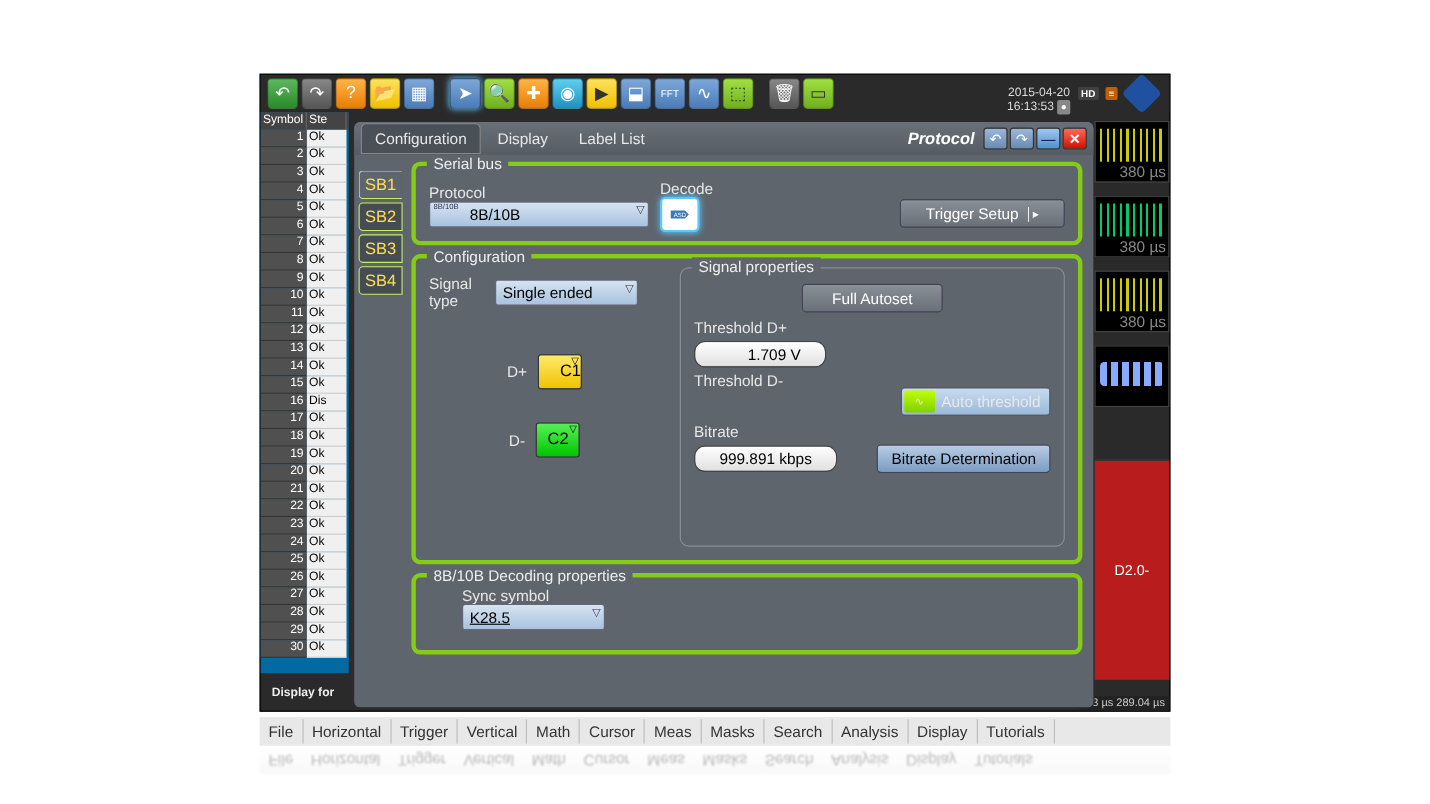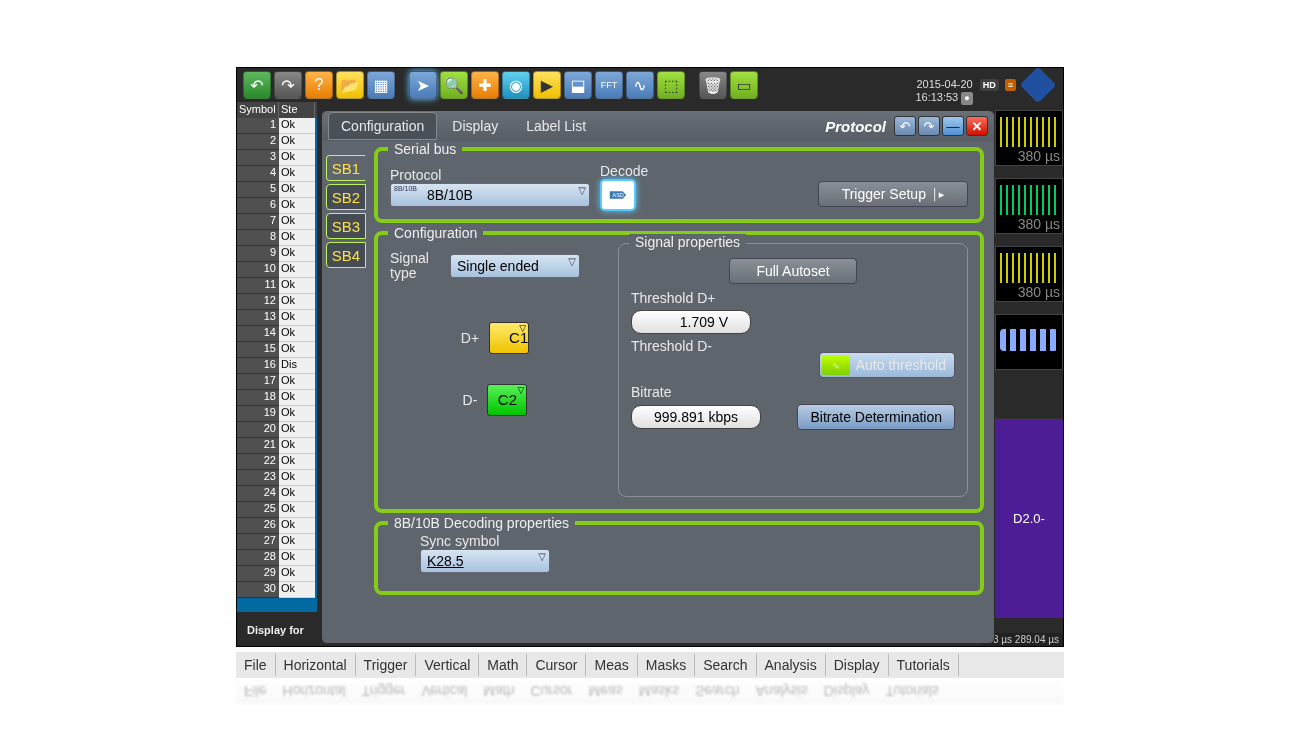"D2.0-" .d20-pane { background: #4c1d95 -> #b91c1c }
